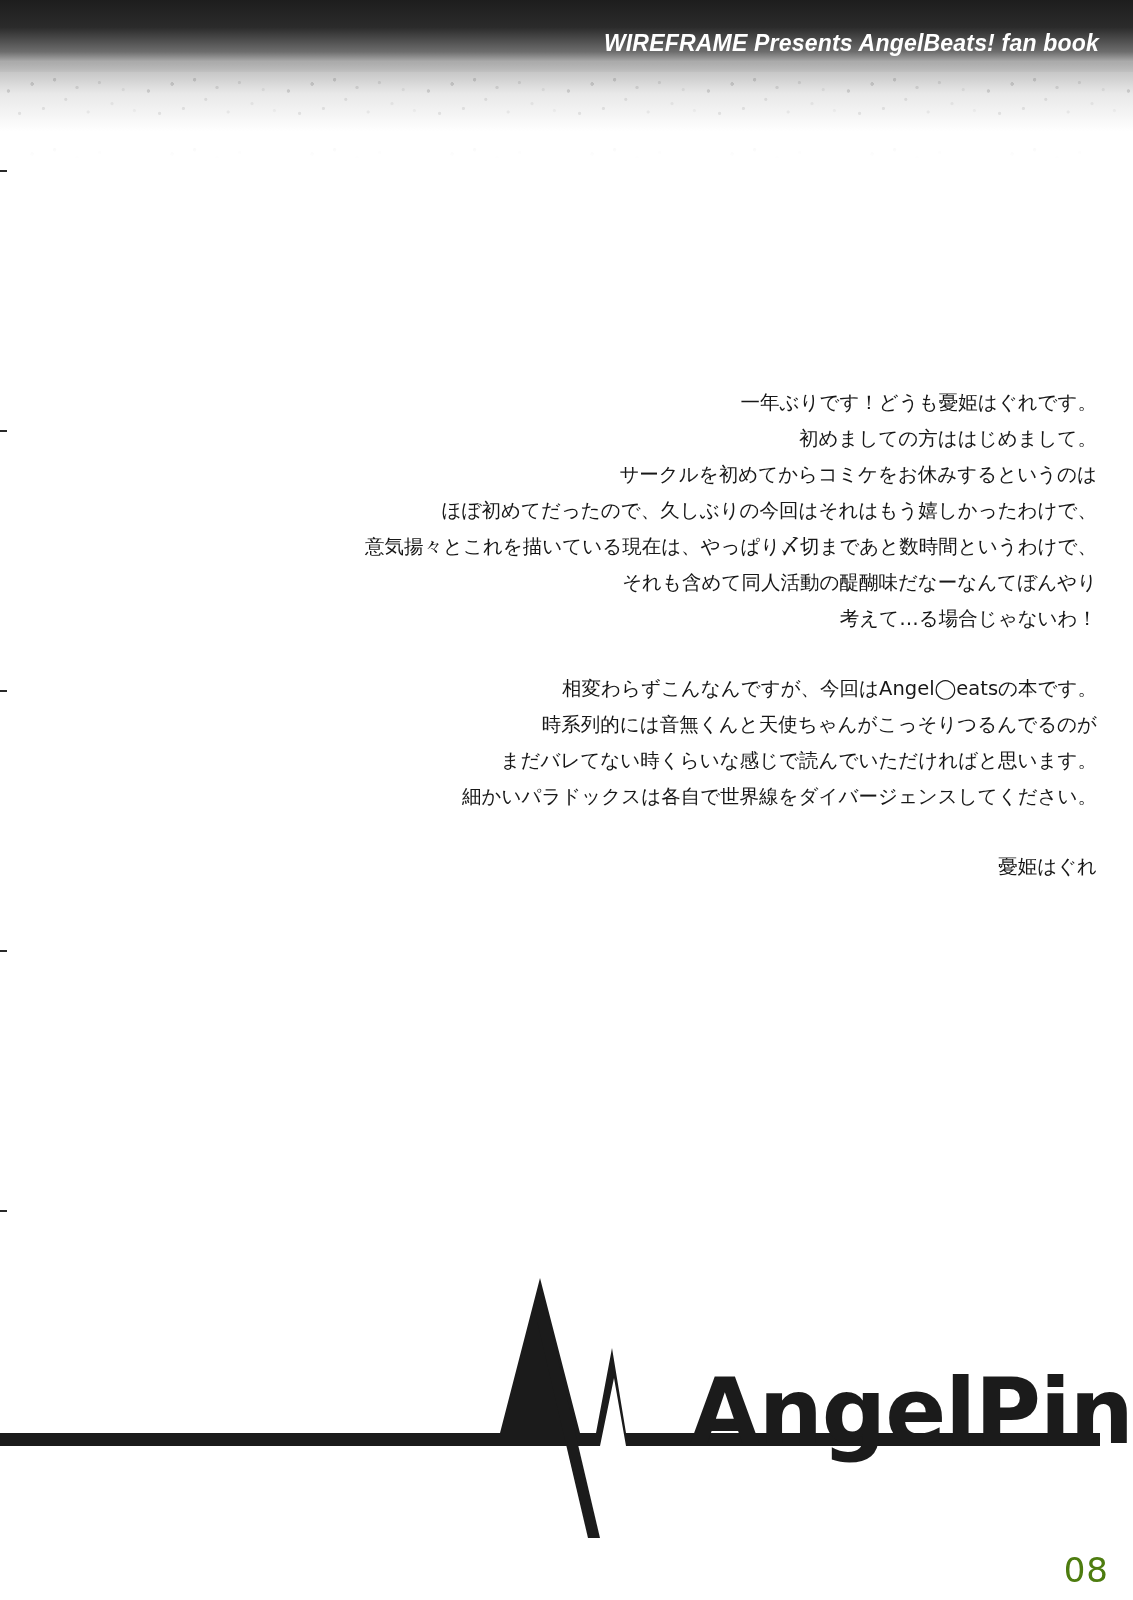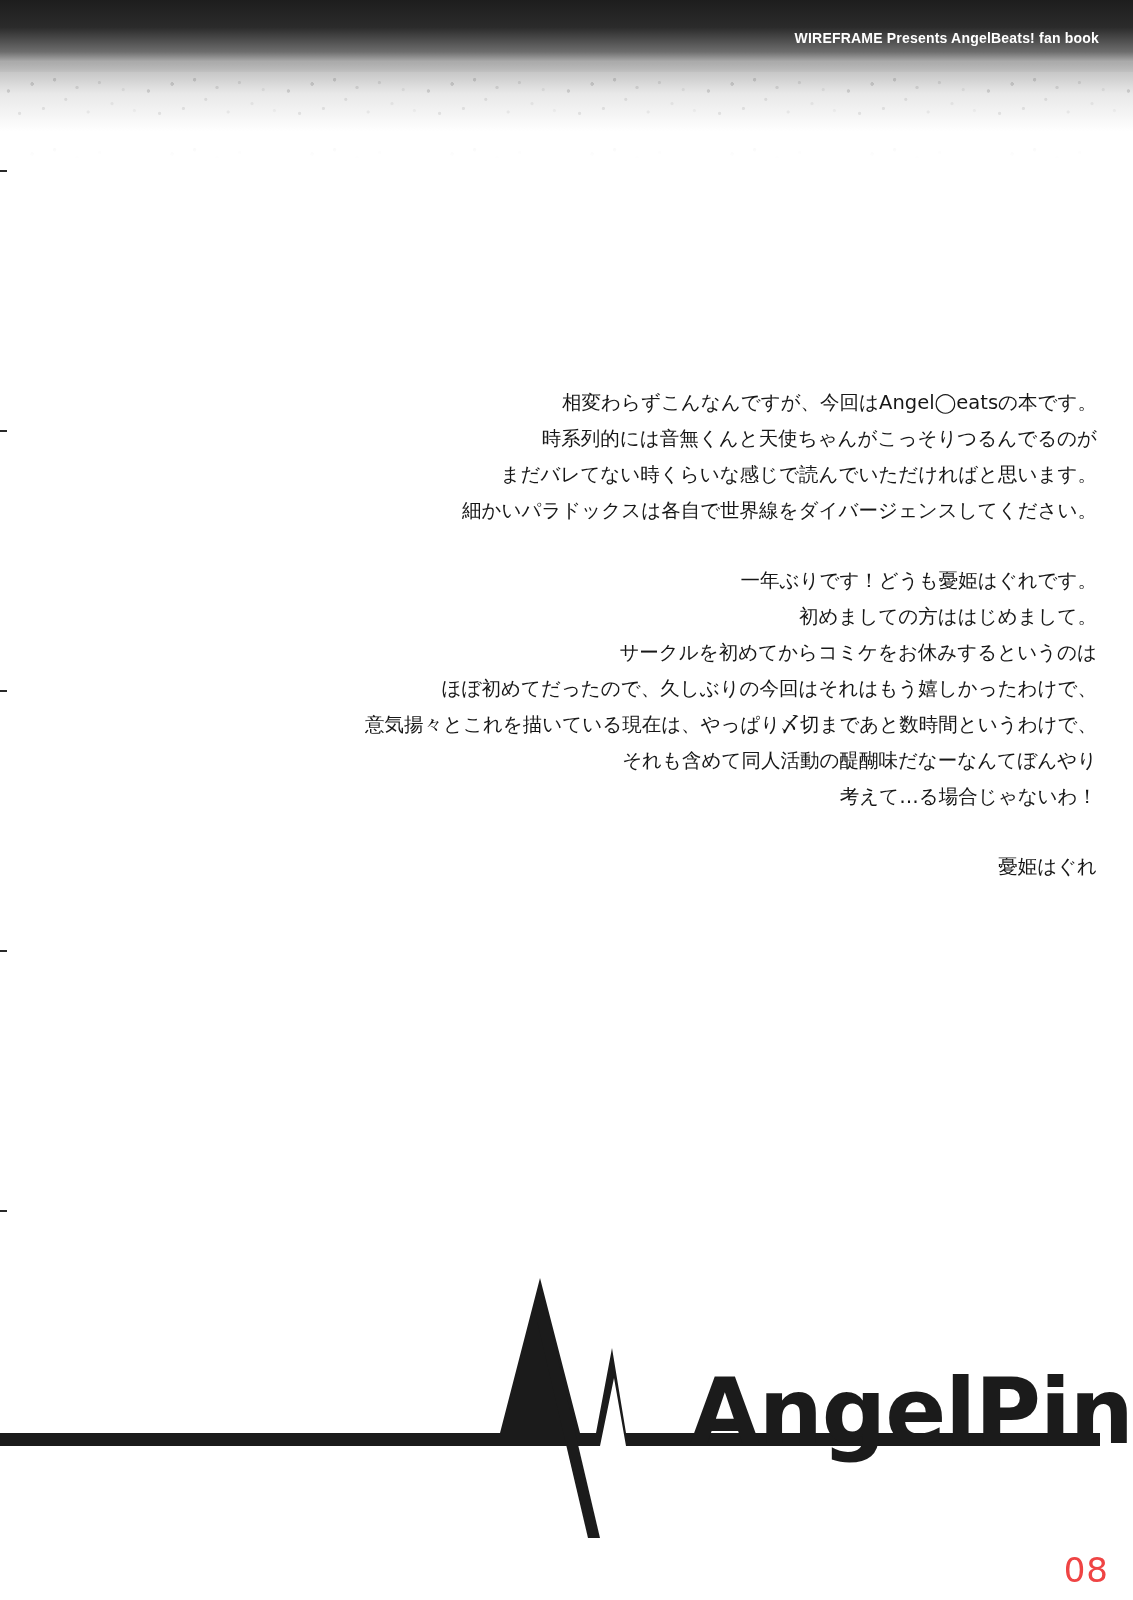"WIREFRAME Presents AngelBeats! fan book" .banner-text { font-size: 14px -> 23px; font-style: none -> italic }
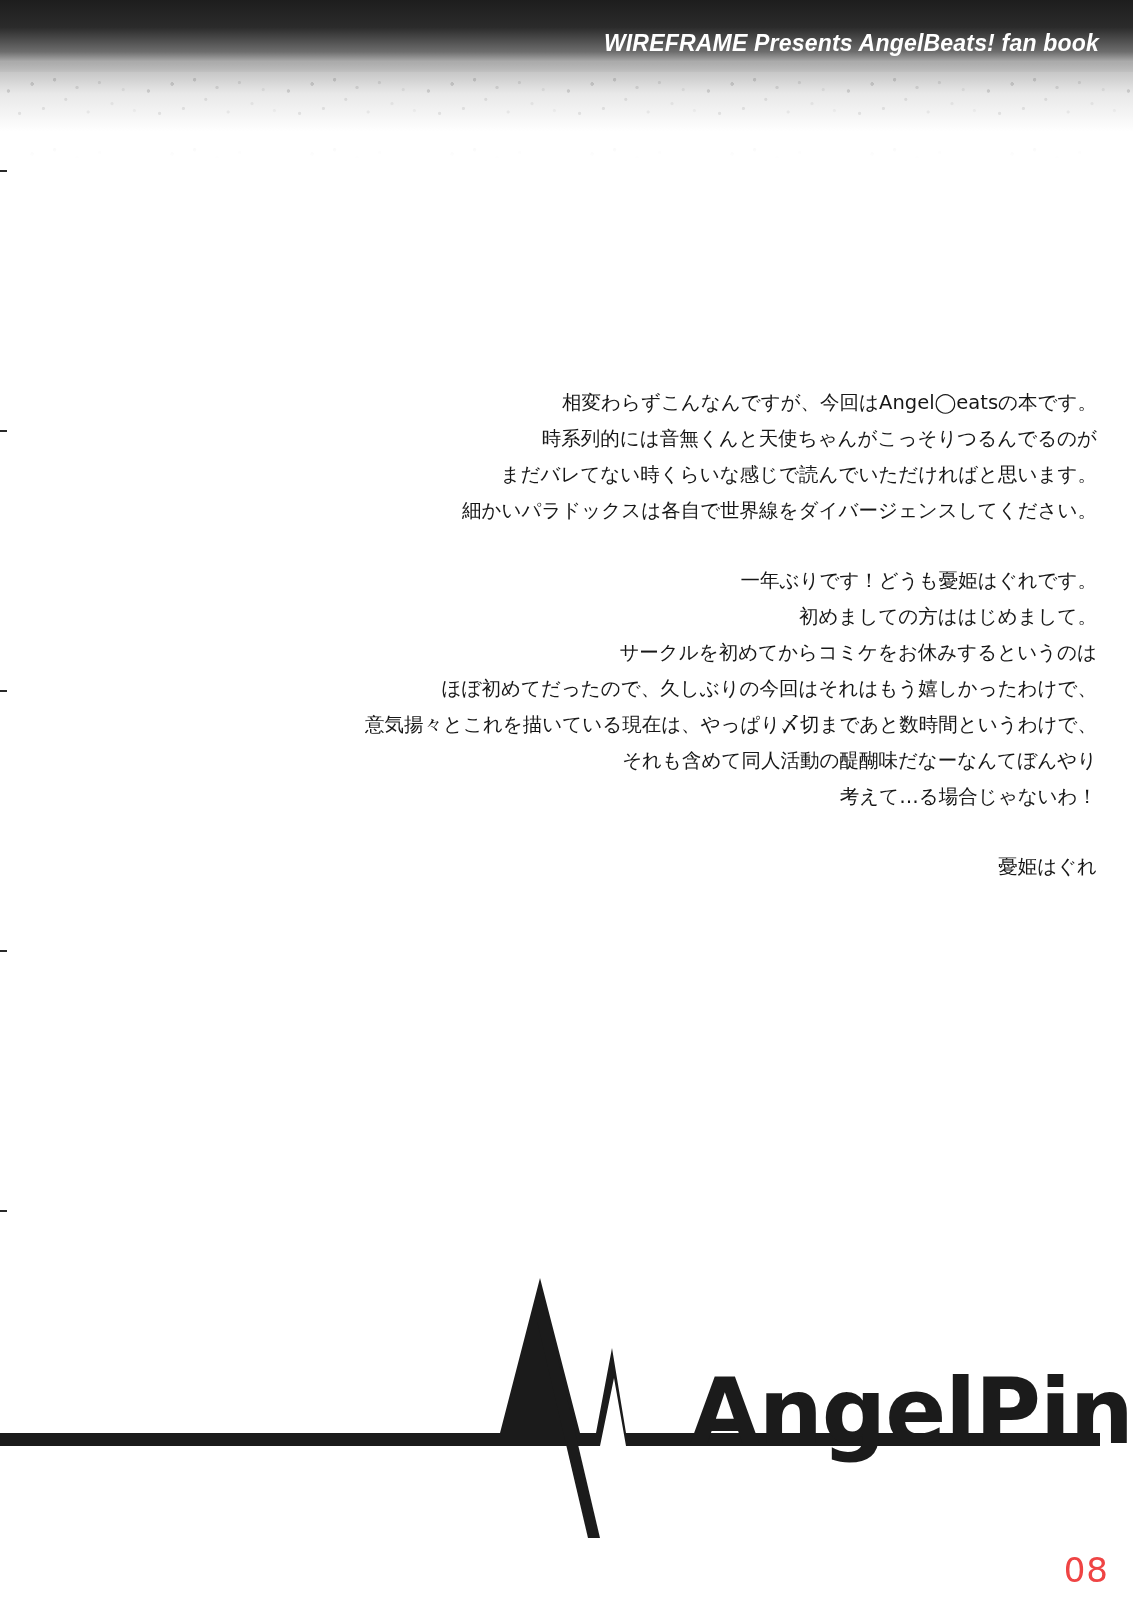"相変わらずこんなんですが、今回はAngel◯eatsの本です。" p { order: before "一年ぶりです！どうも憂姫はぐれです。" -> after "一年ぶりです！どうも憂姫はぐれです。" }
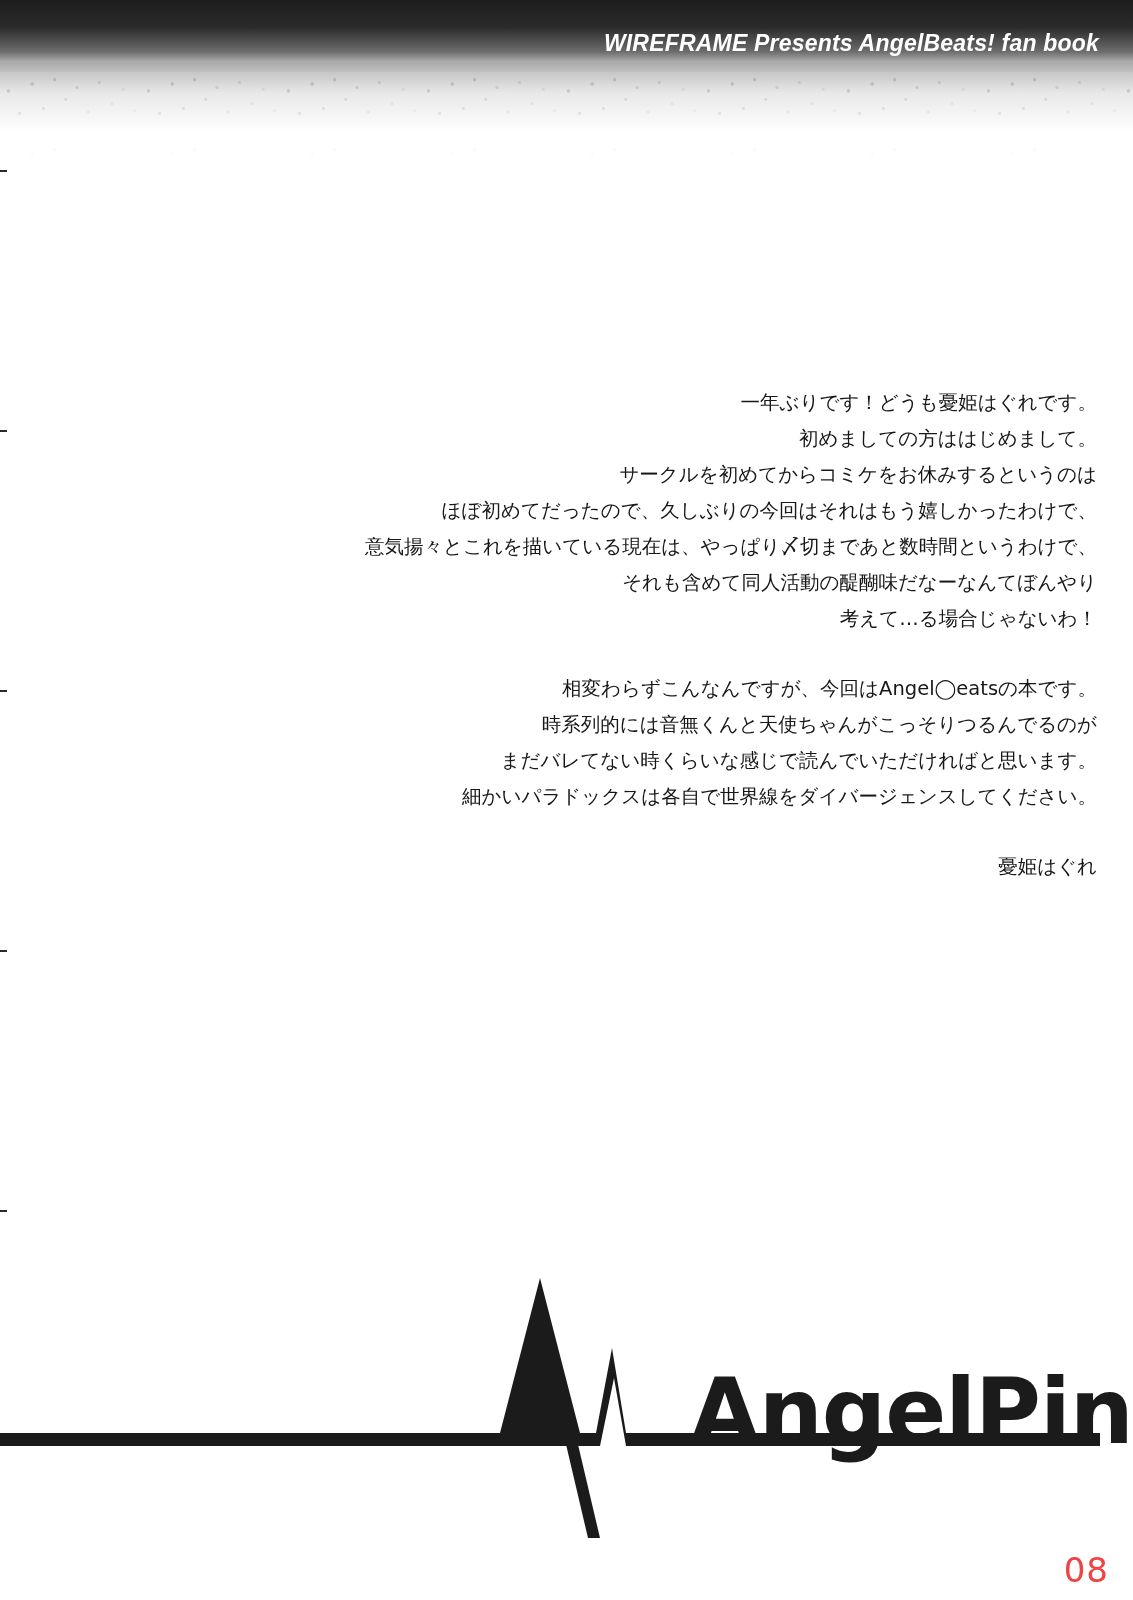"08" .page-number { color: #ef4444 -> #4d7c0f }
